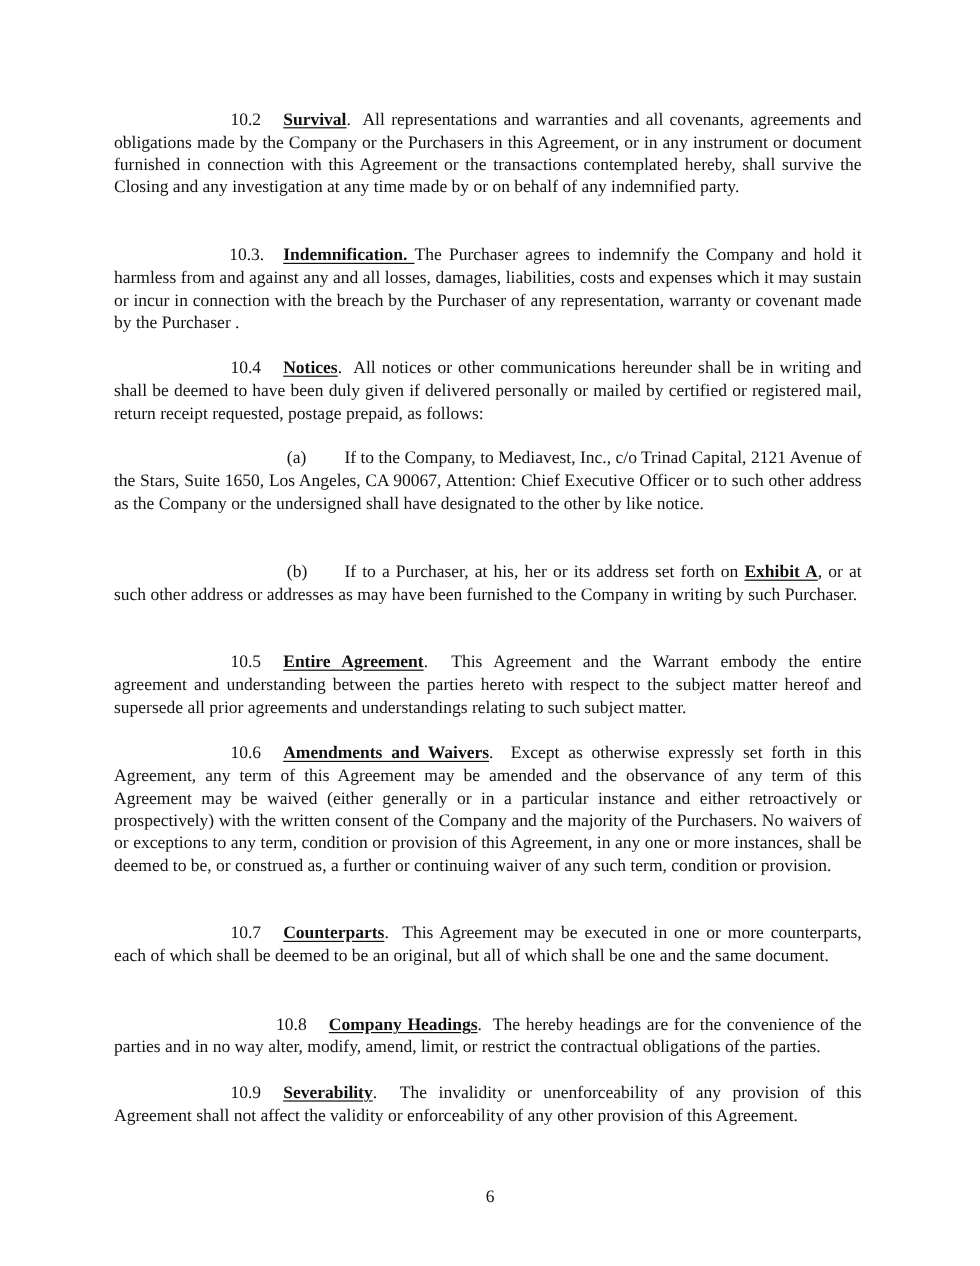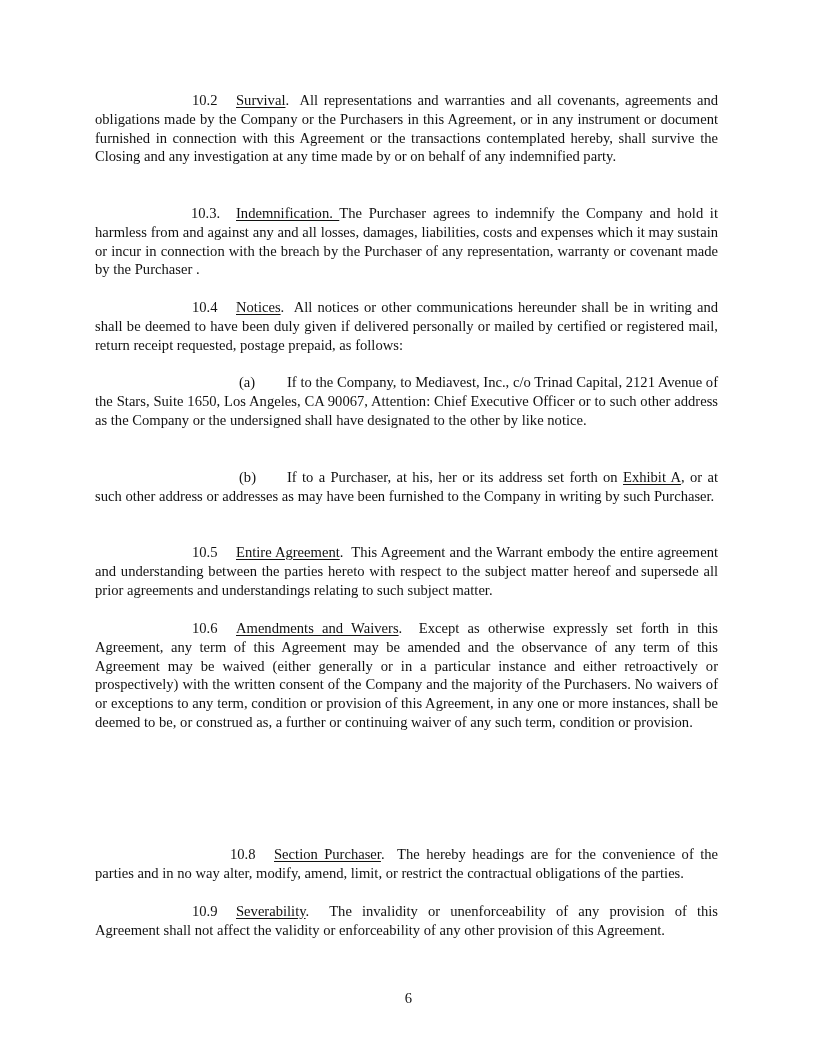"Survival" .u { font-weight: none -> bold }
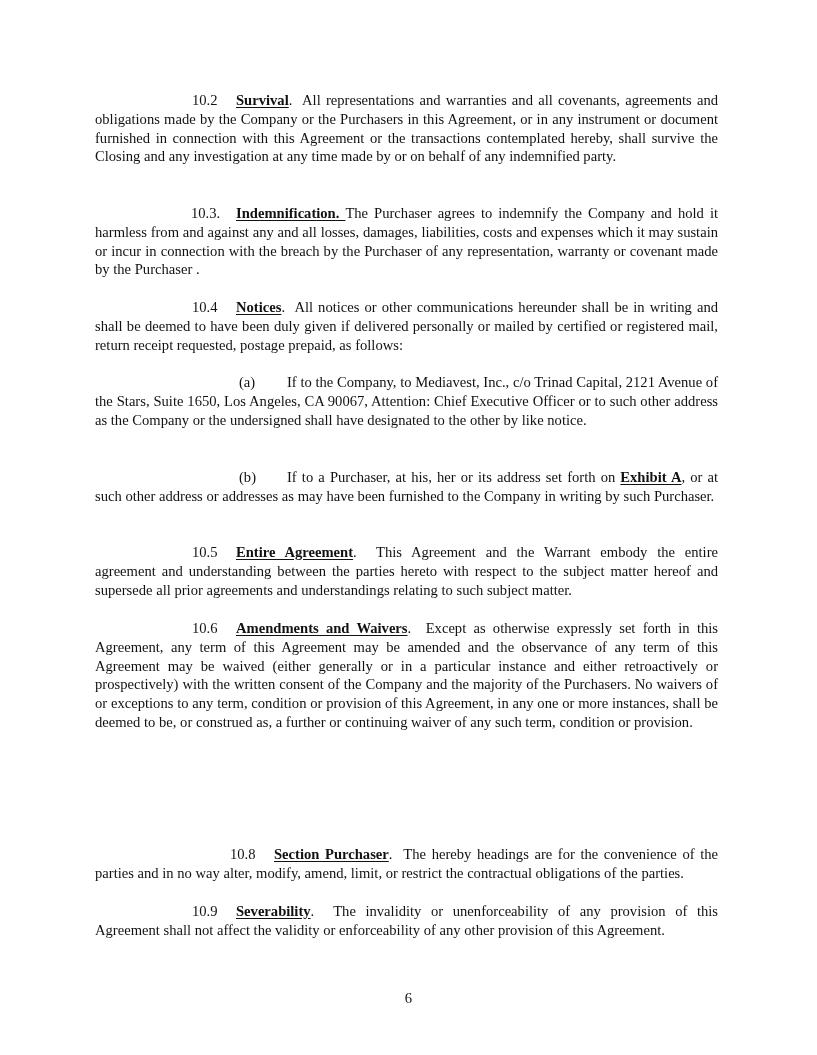"10.7 Counterparts. This Agreement may" p.para { html: none -> <p><span></span><span>10.7</span><span>Counterparts</span><span>.</span>&nbsp; <span>This Agreement may be executed in one or more counterparts, each of which shall be deemed to be an original, but all of which shall be one and the same document.</span></p> }
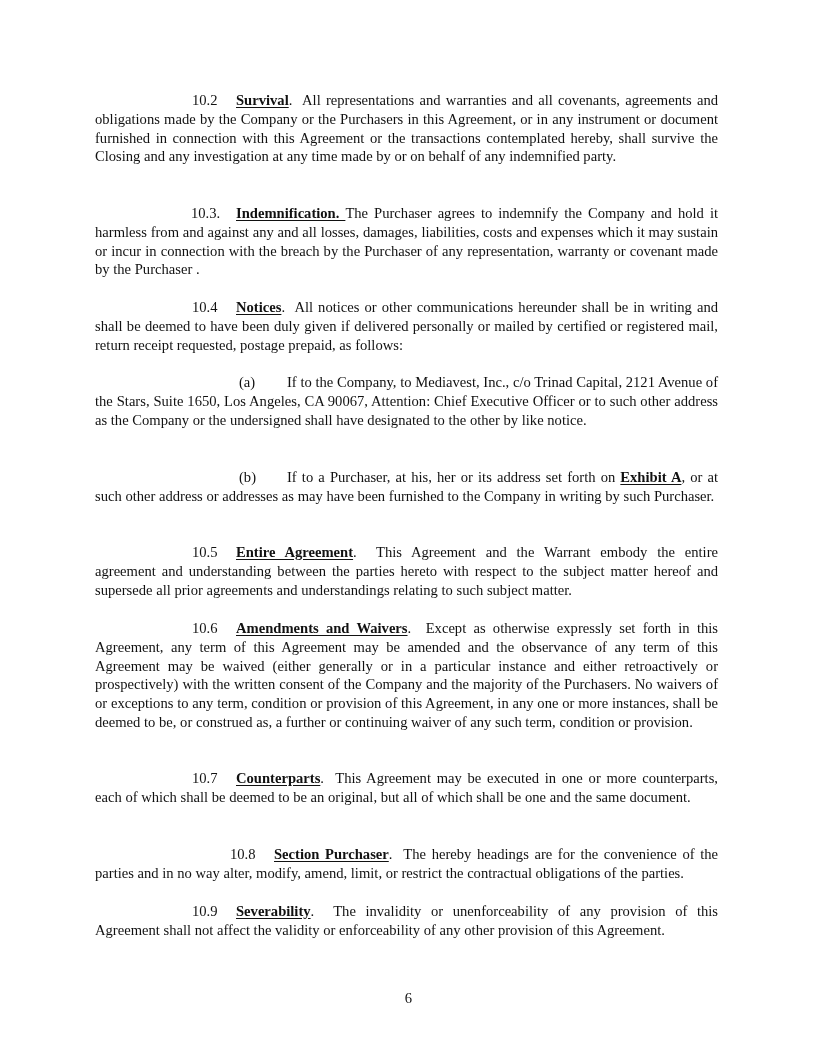"Section Purchaser" span.u { text: Section Purchaser -> Company Headings }
